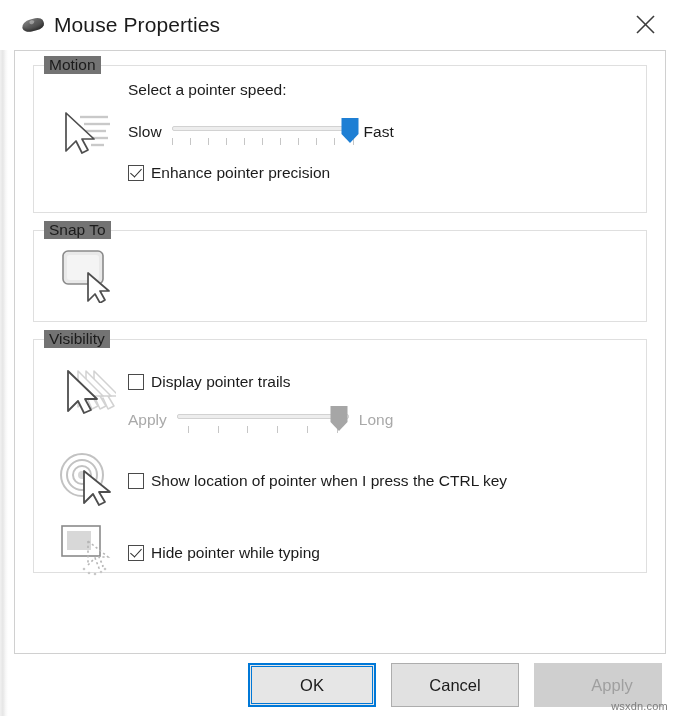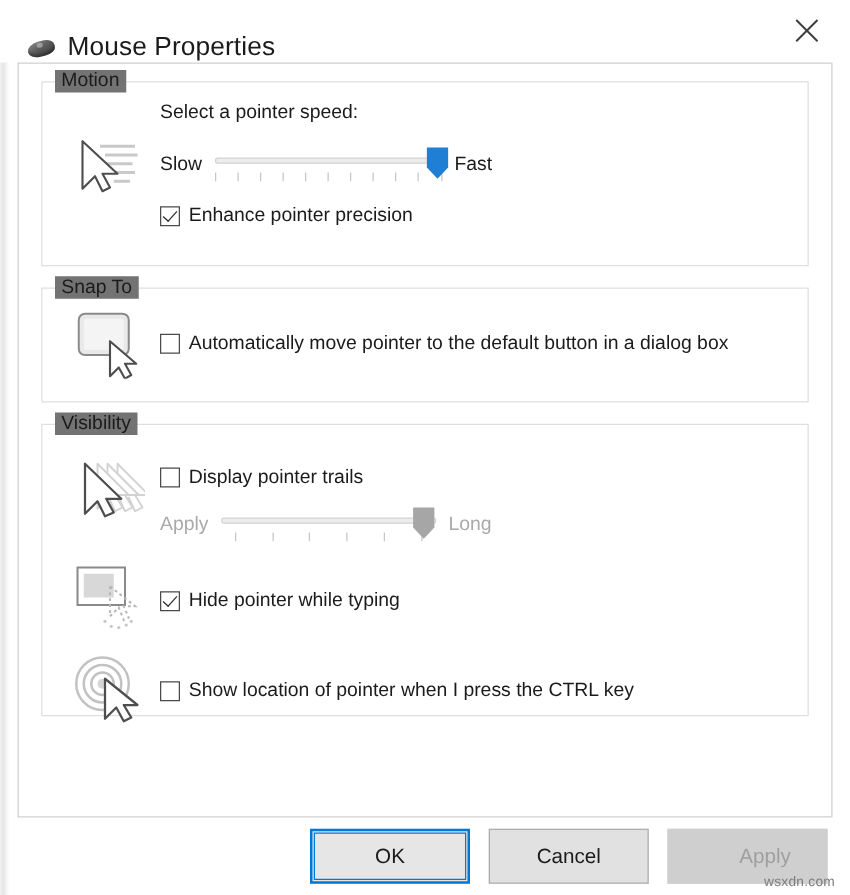"Mouse Properties" .titlebar { align-items: flex-end -> center }
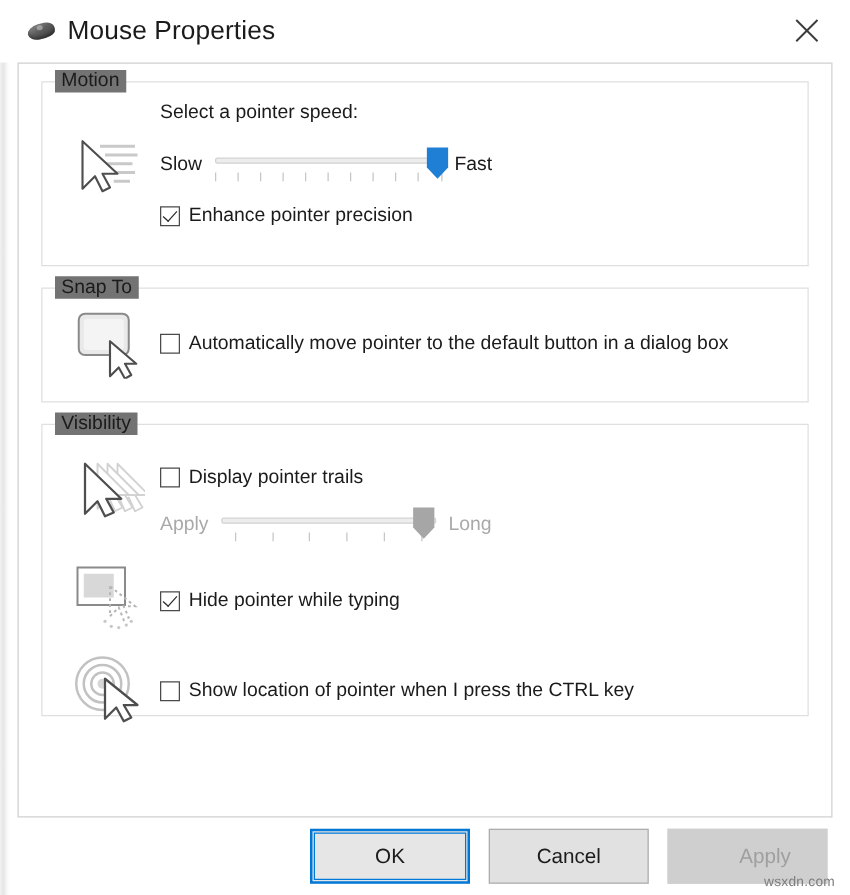"Automatically move pointer to the" div.body-col { html: <div> <div> <div></div> <div>Automatically move pointer to the default button in a dialog box</div> </div> </div> -> none }
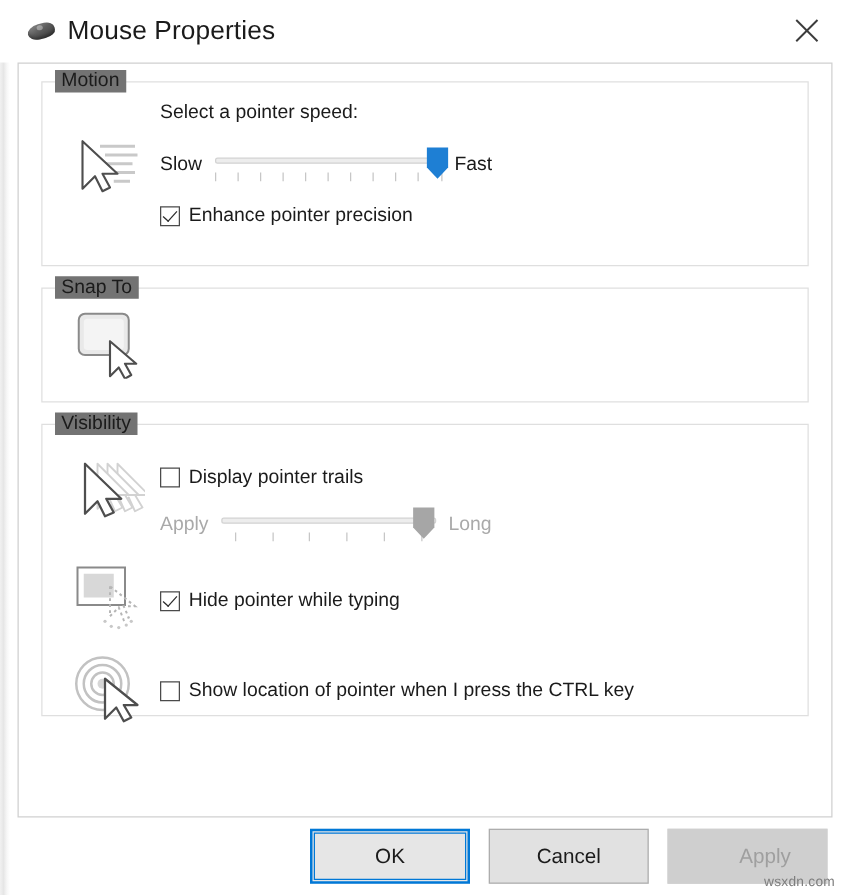"Hide pointer while typing" div.row { order: before "Show location of pointer when" -> after "Show location of pointer when" }
